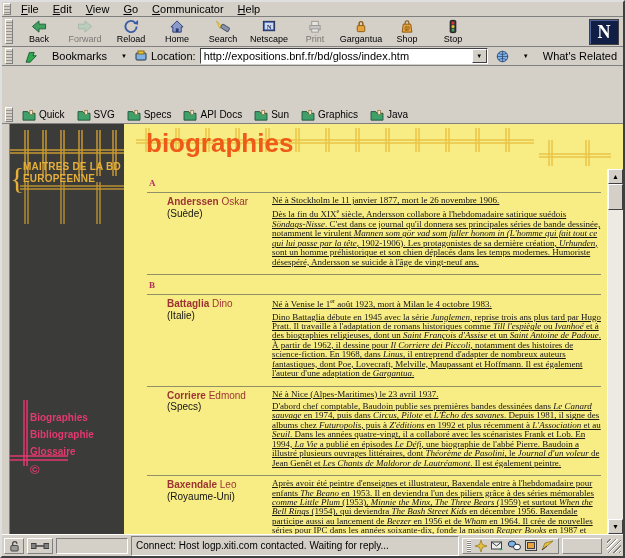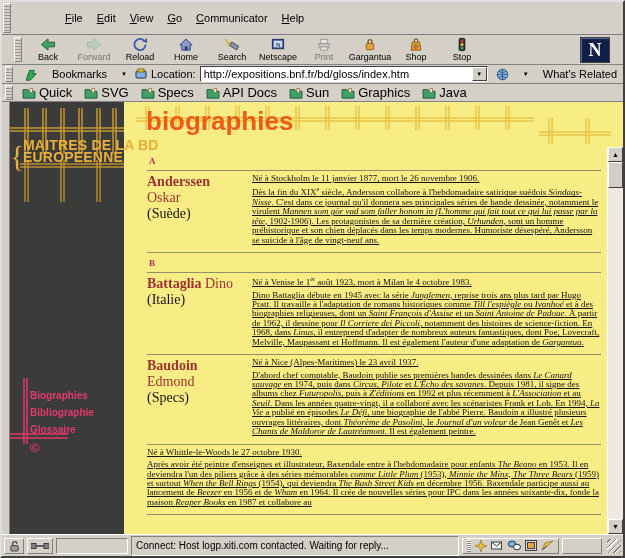"File" .menubar { gap: 44px -> none; height: 33px -> 15px }
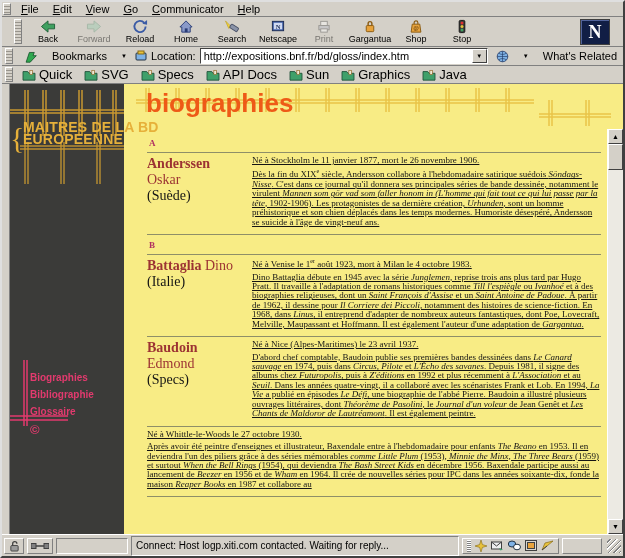"Back" .toolbar { padding: 1px 11px -> 1px 2px }
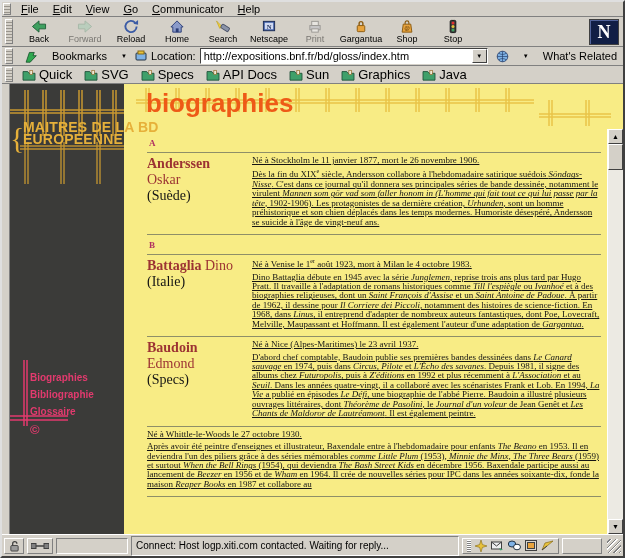"Quick" .personalbar { font-size: 13px -> 10px; margin-top: none -> 40px }
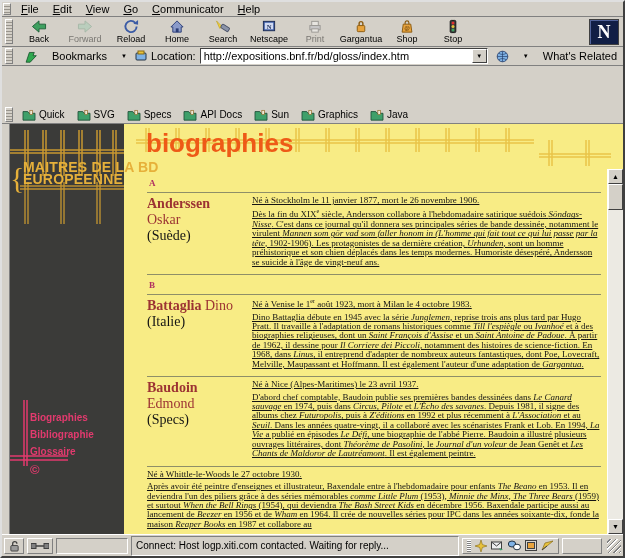"MAITRES DE LA BD" .logo-text { font-size: 14px -> 10px }
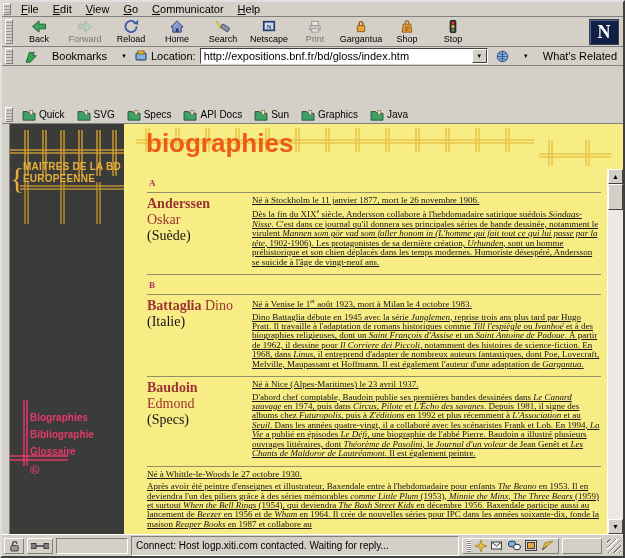"Anderssen Oskar" .entry-left { font-family: Liberation Serif, serif -> Liberation Sans, sans-serif; font-size: 14px -> 10px; margin-left: none -> 20px }
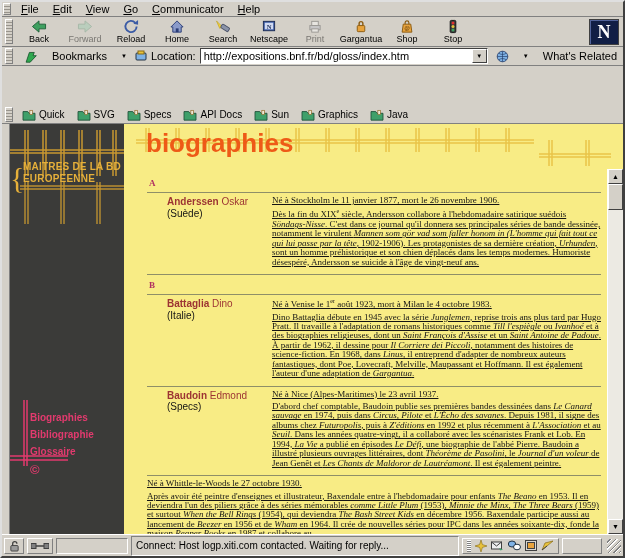"Baudoin" span.surname { text: Baudoin -> Corriere }
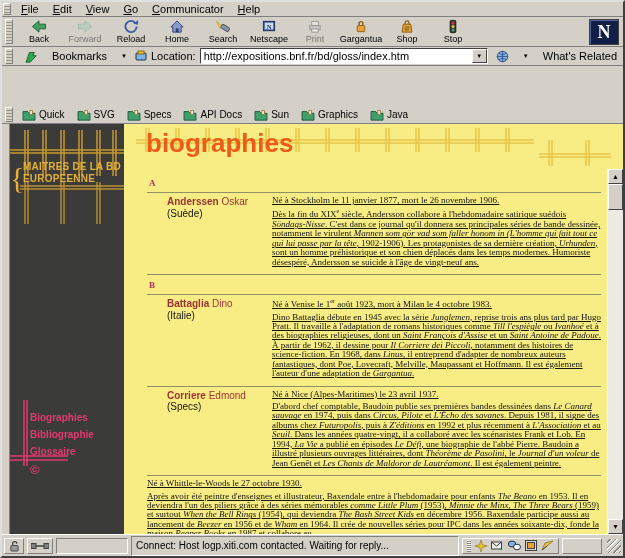"Baxendale Leo" div.entry-left { html: none -> <div> <div><span>Baxendale</span><span> Leo</span></div> <div>(Royaume-Uni)</div> </div> }
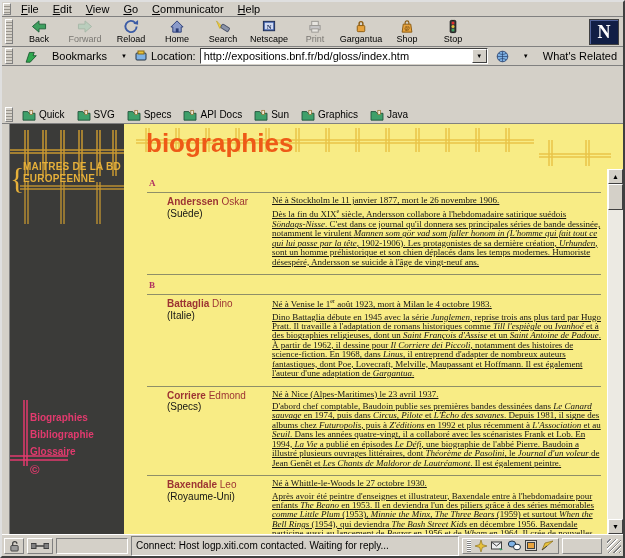"Né à Whittle-le-Woods le 27" p { html: <p><span>Né à Whittle-le-Woods le 27 octobre 1930.</span></p> -> none }
